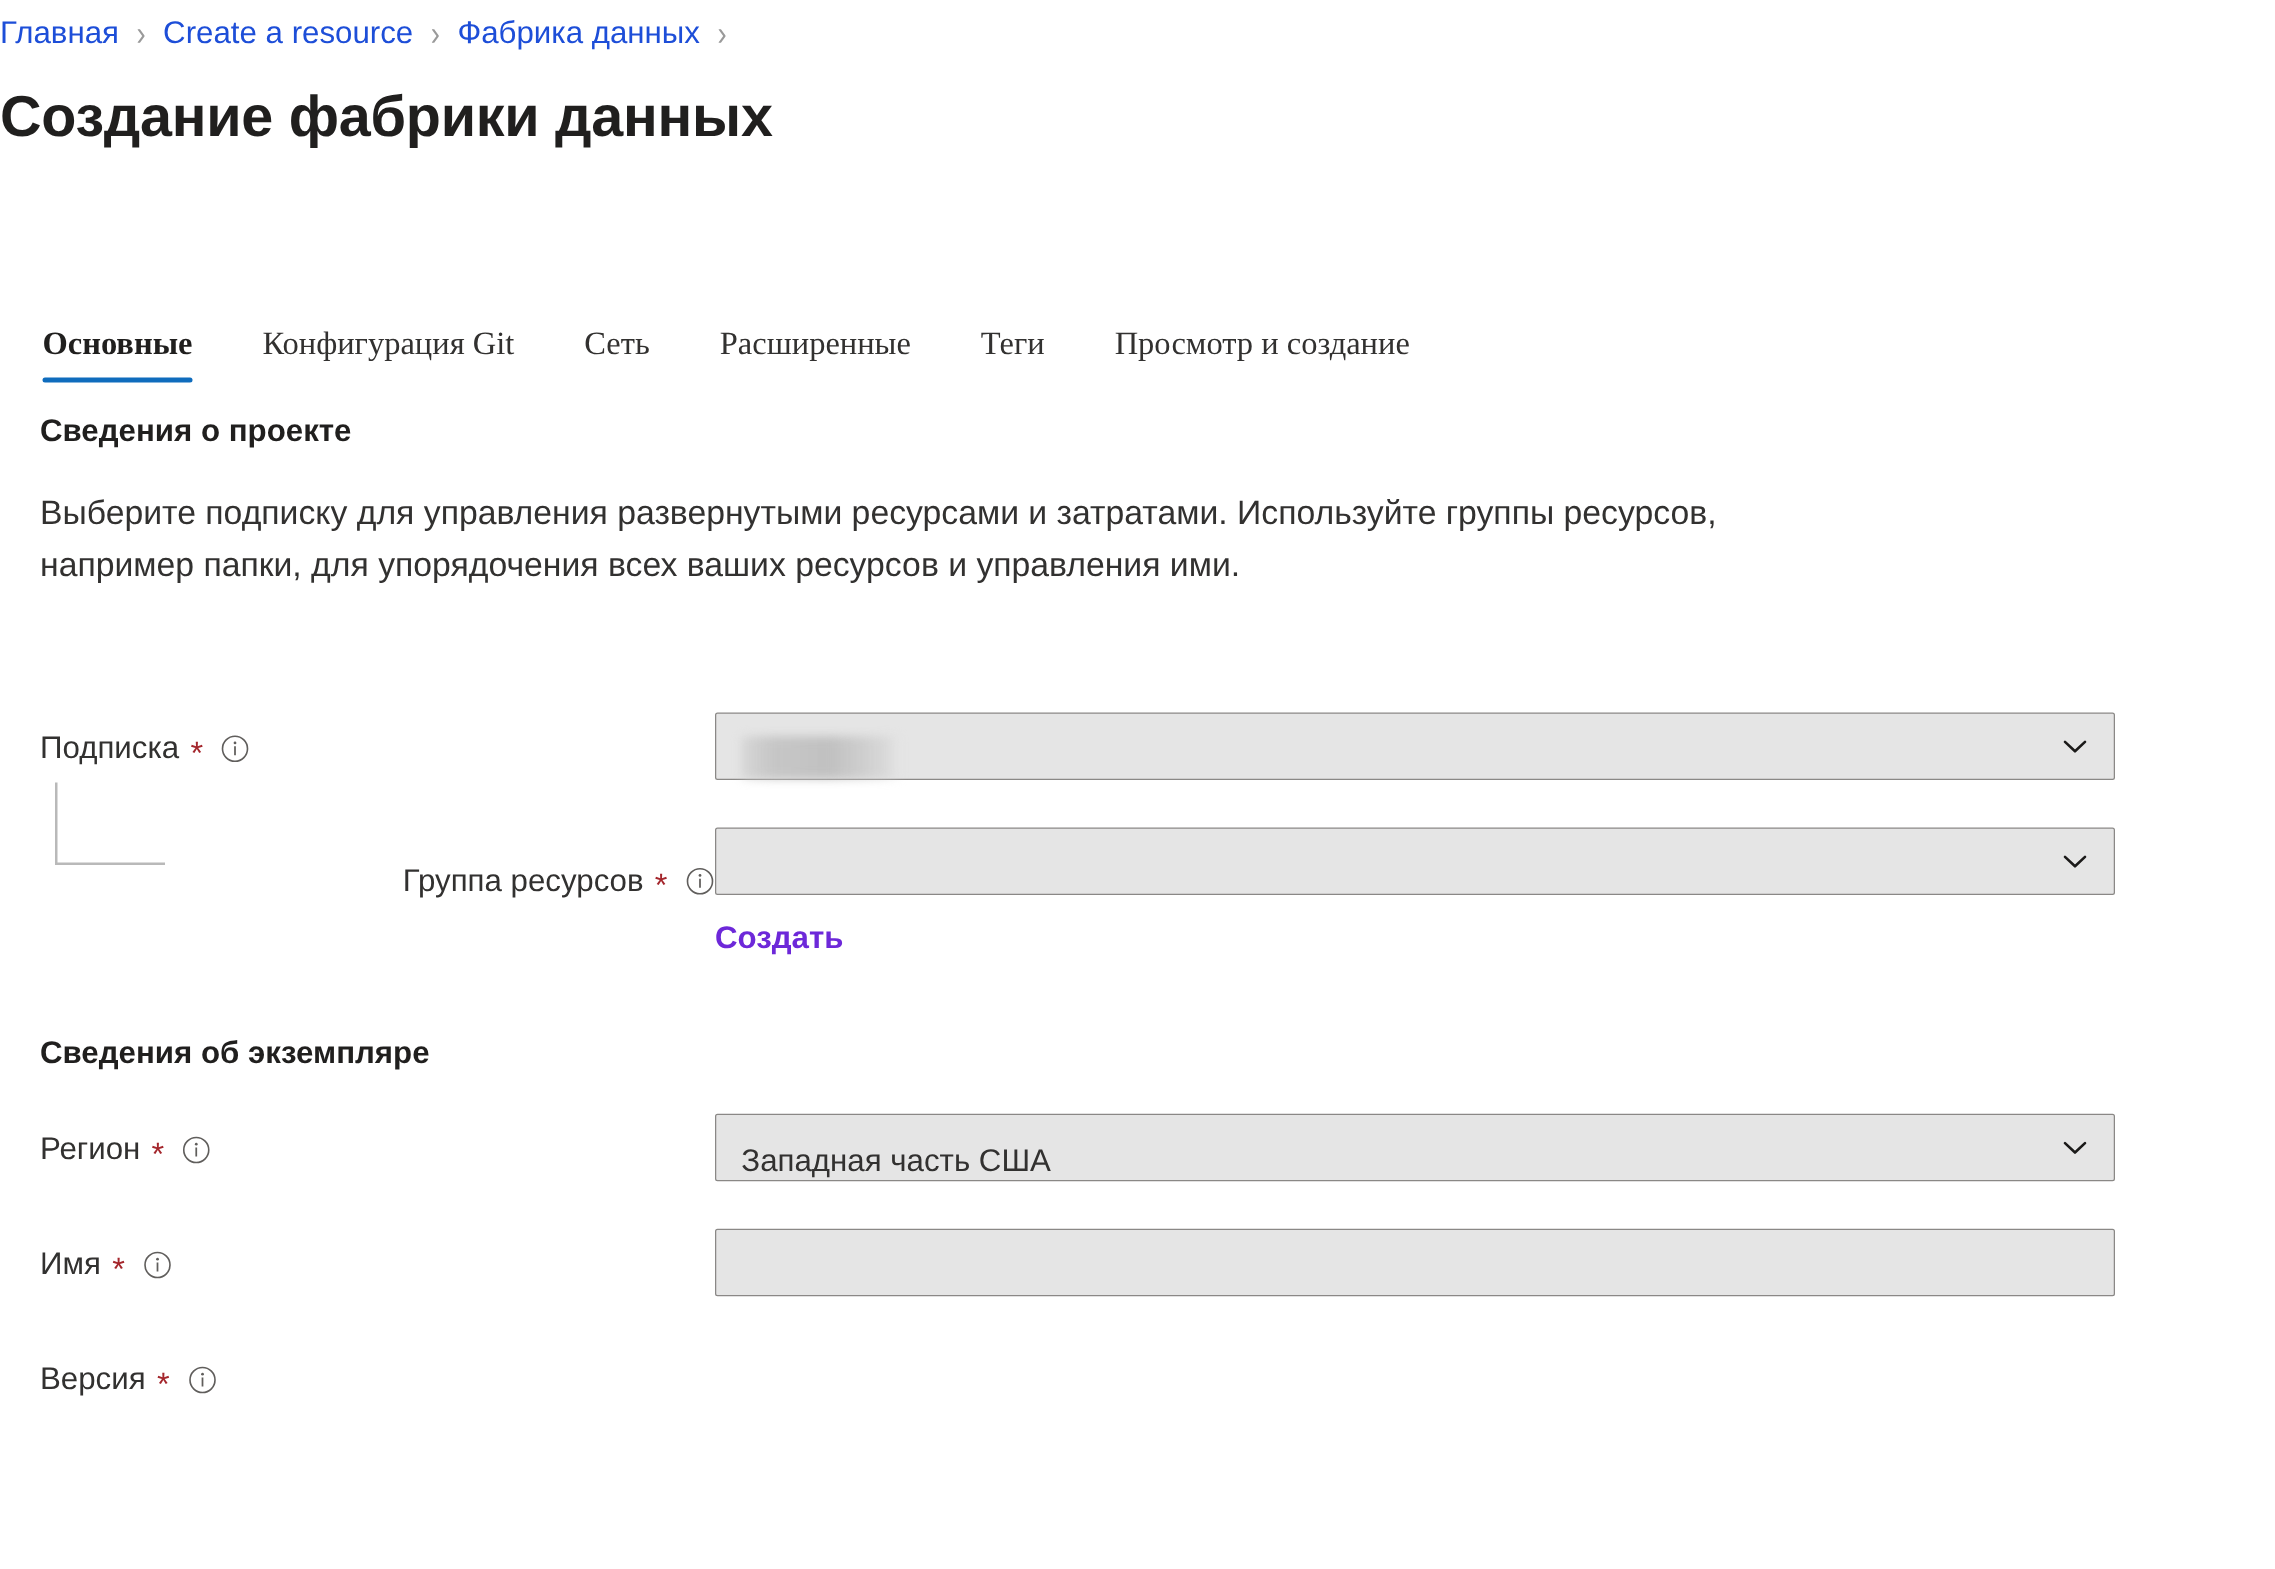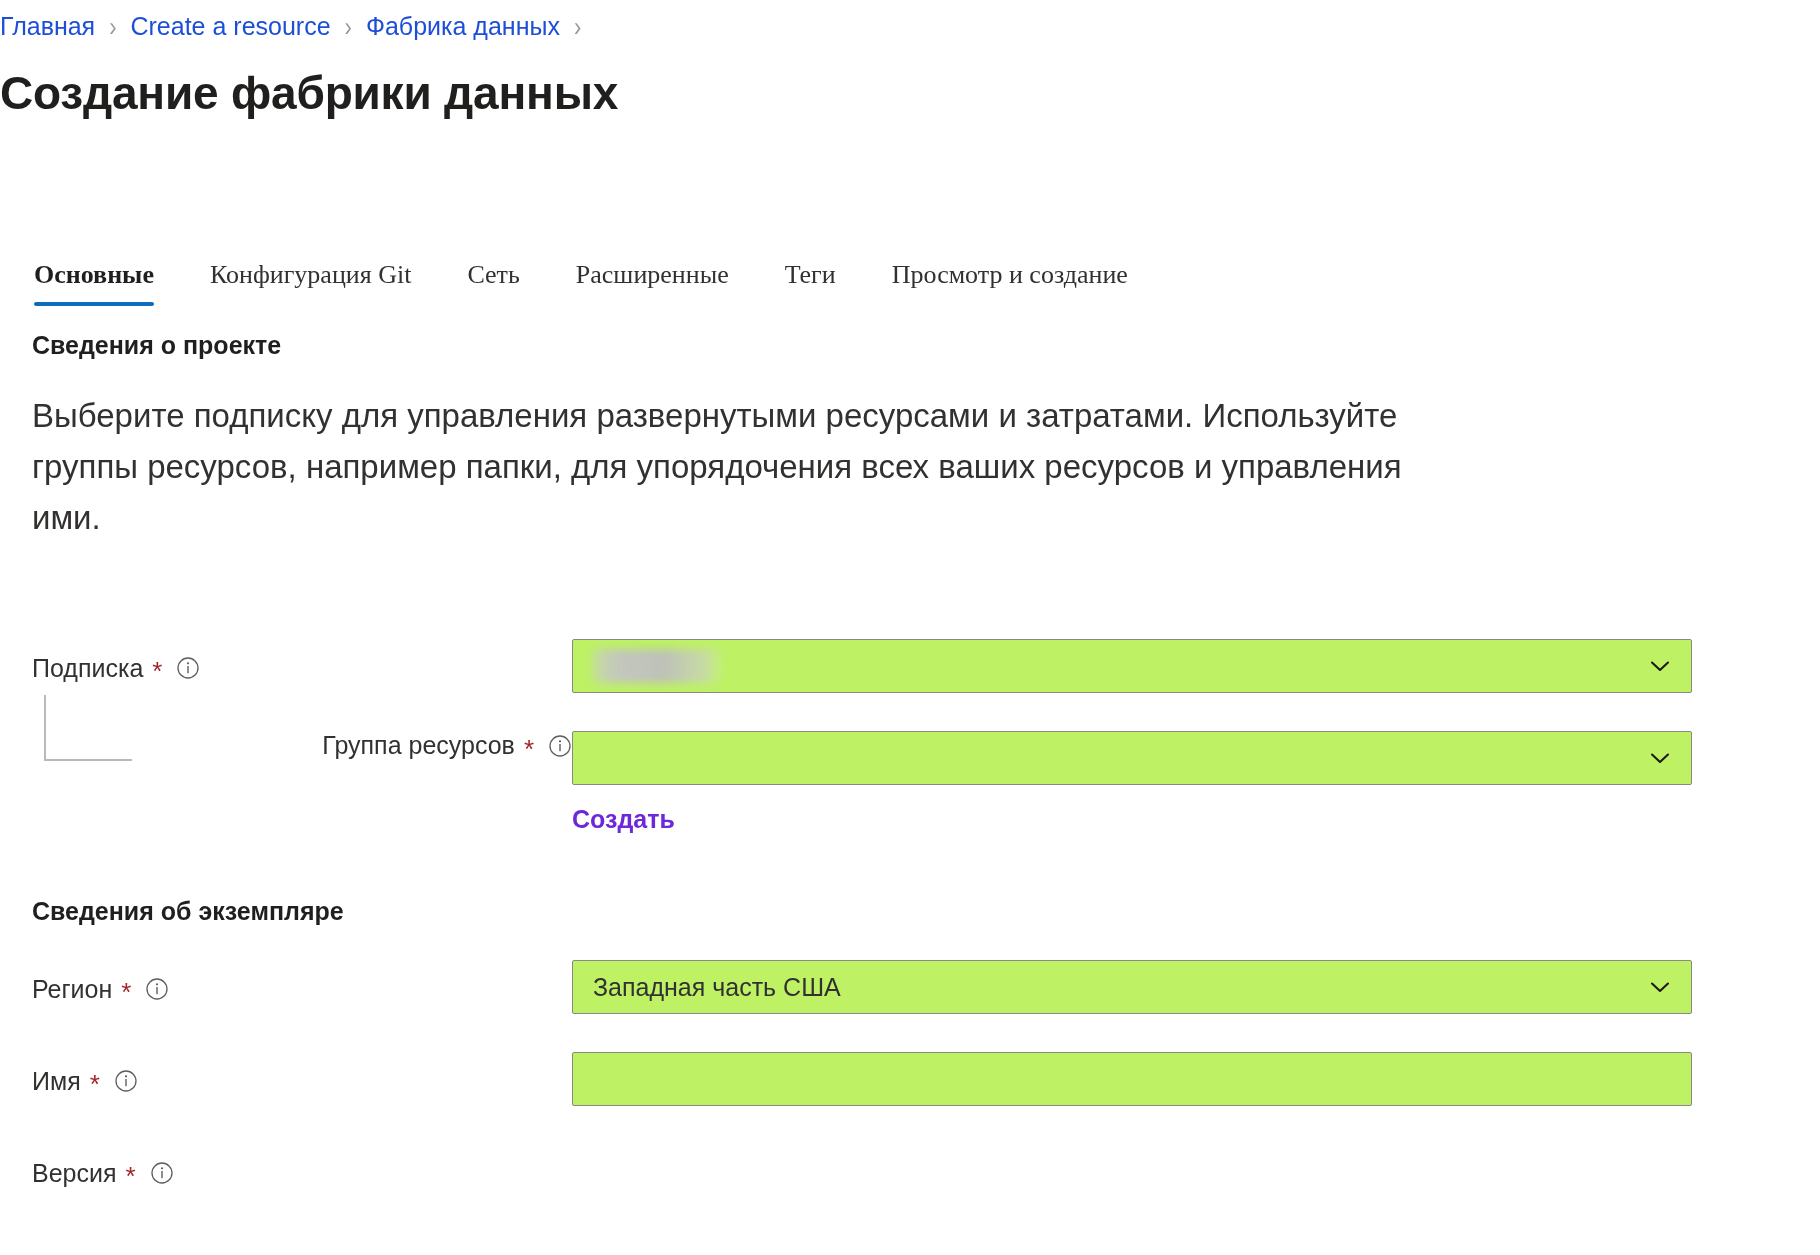"Выберите подписку для управления" .section-desc { font-size: 33px -> 27px }
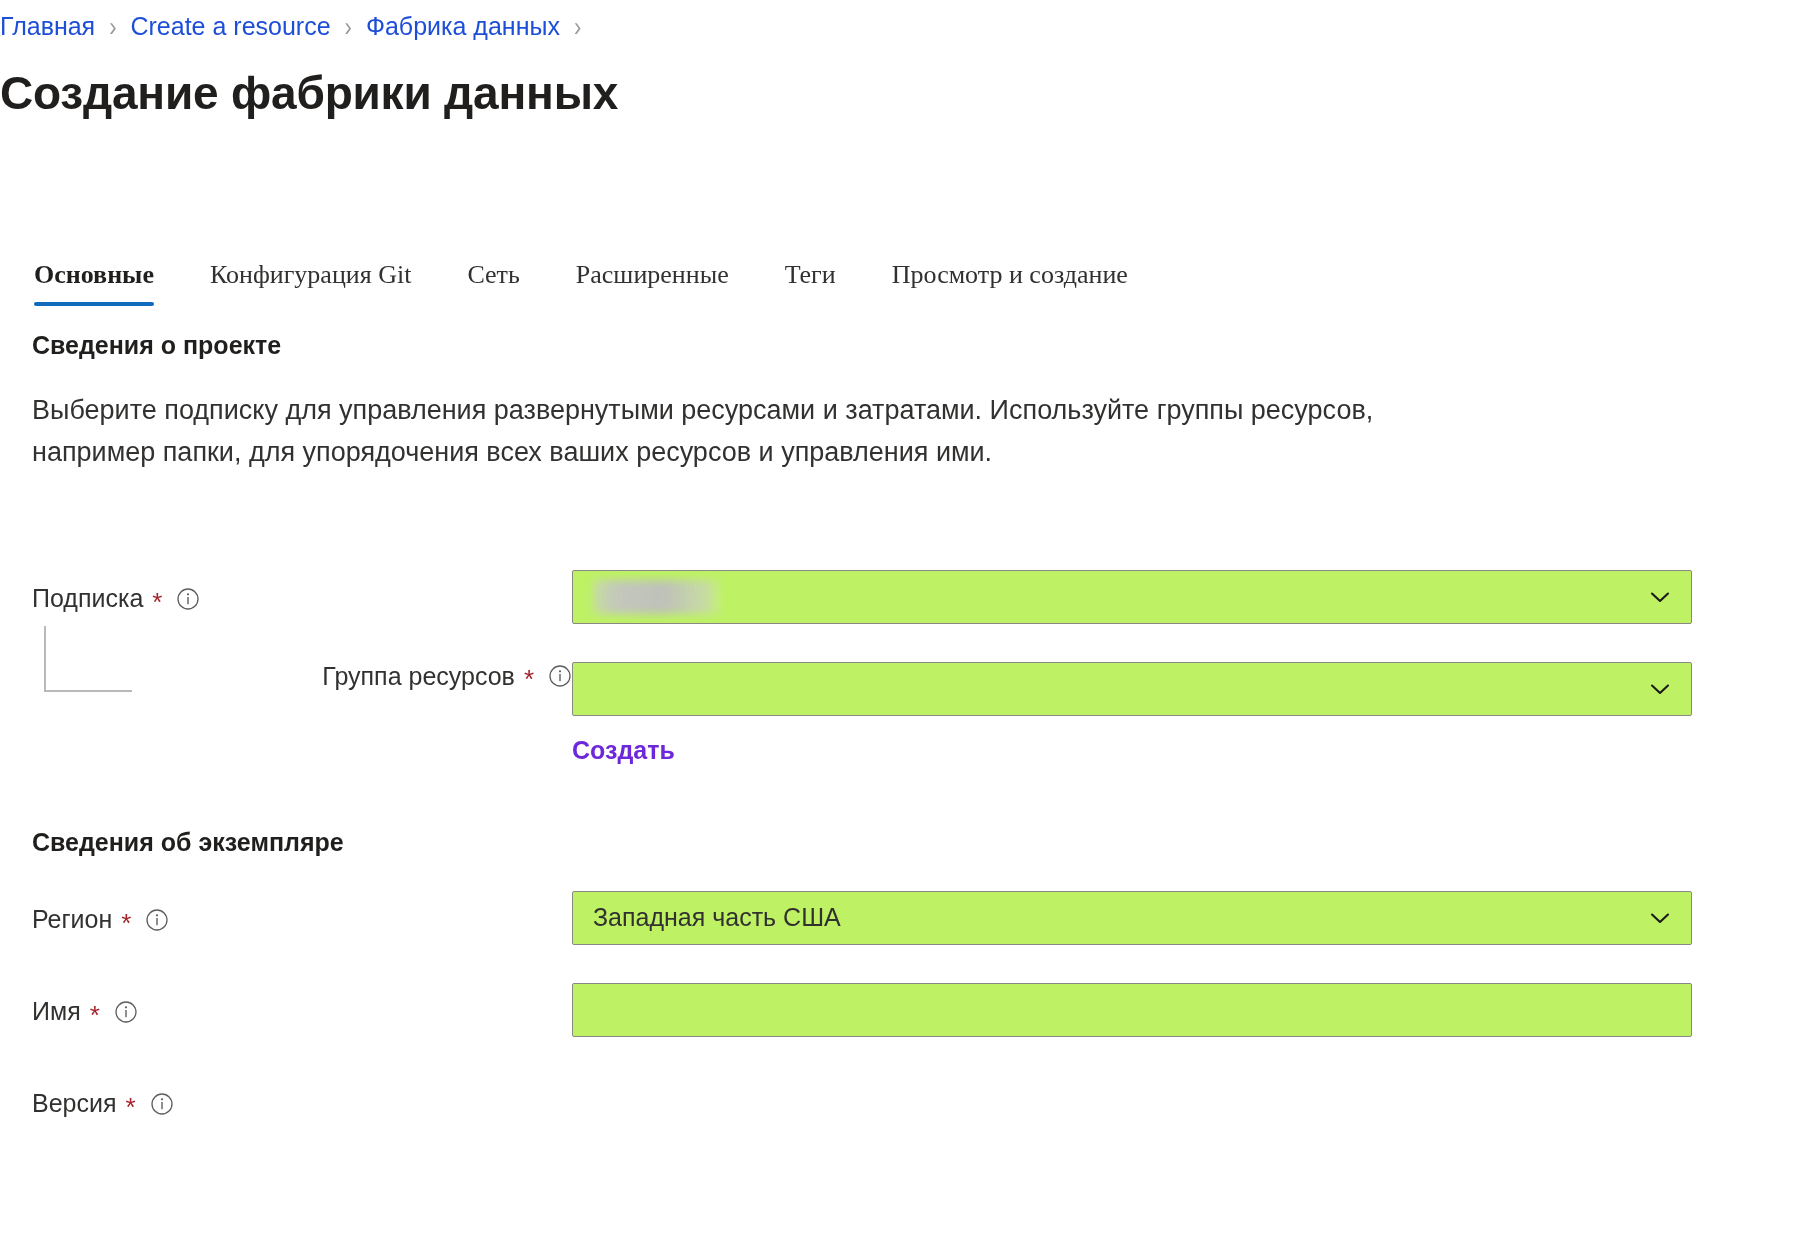"Группа ресурсов" .tree-wrap { align-items: flex-start -> flex-end }
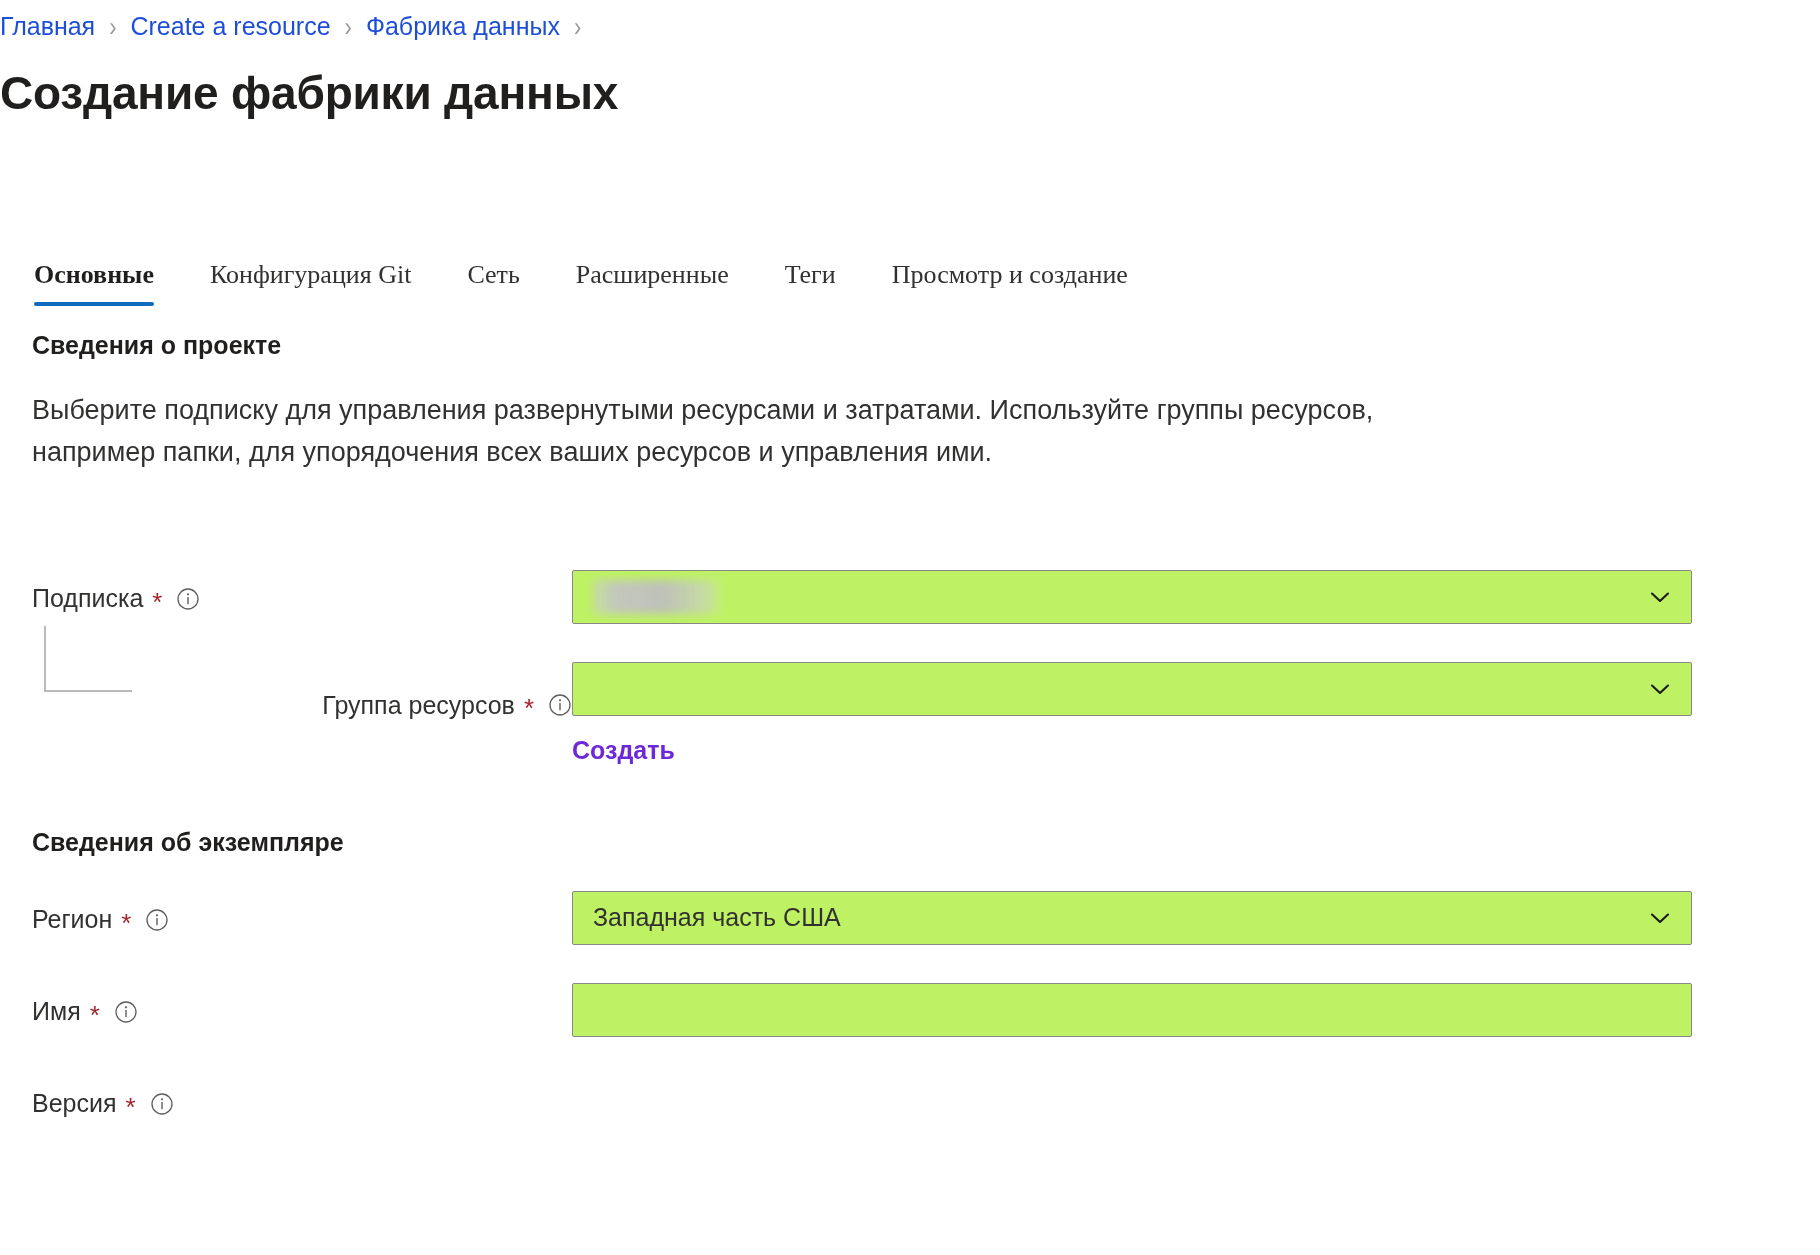"Западная часть США" .field { align-items: center -> flex-end; background: #bef264 -> #e5e5e5 }
